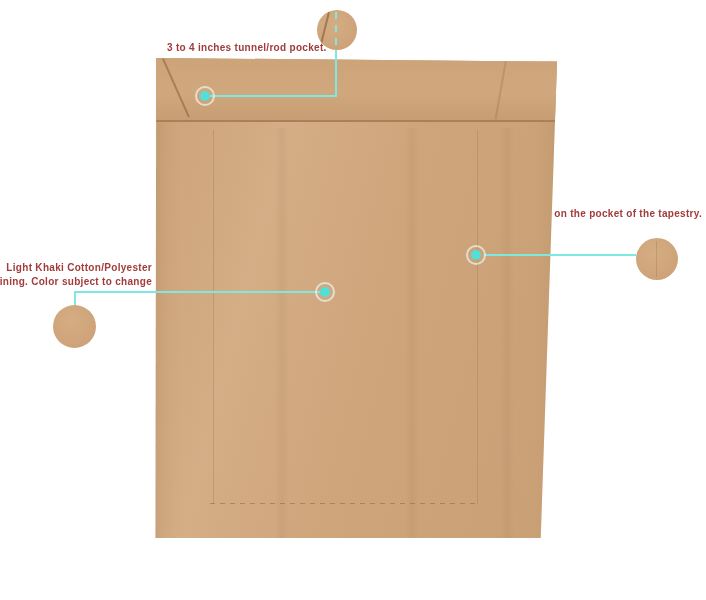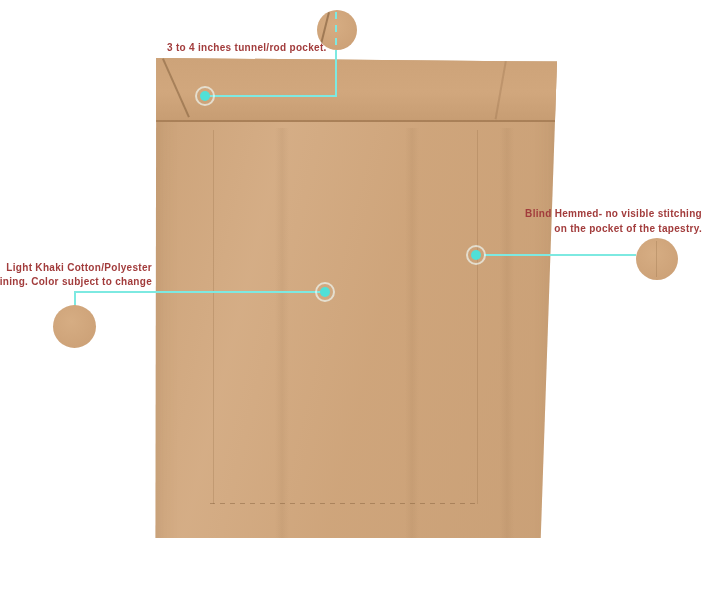"Blind Hemmed- no visible stitching" div { html: <div>Blind Hemmed- no visible stitching</div> -> none }
